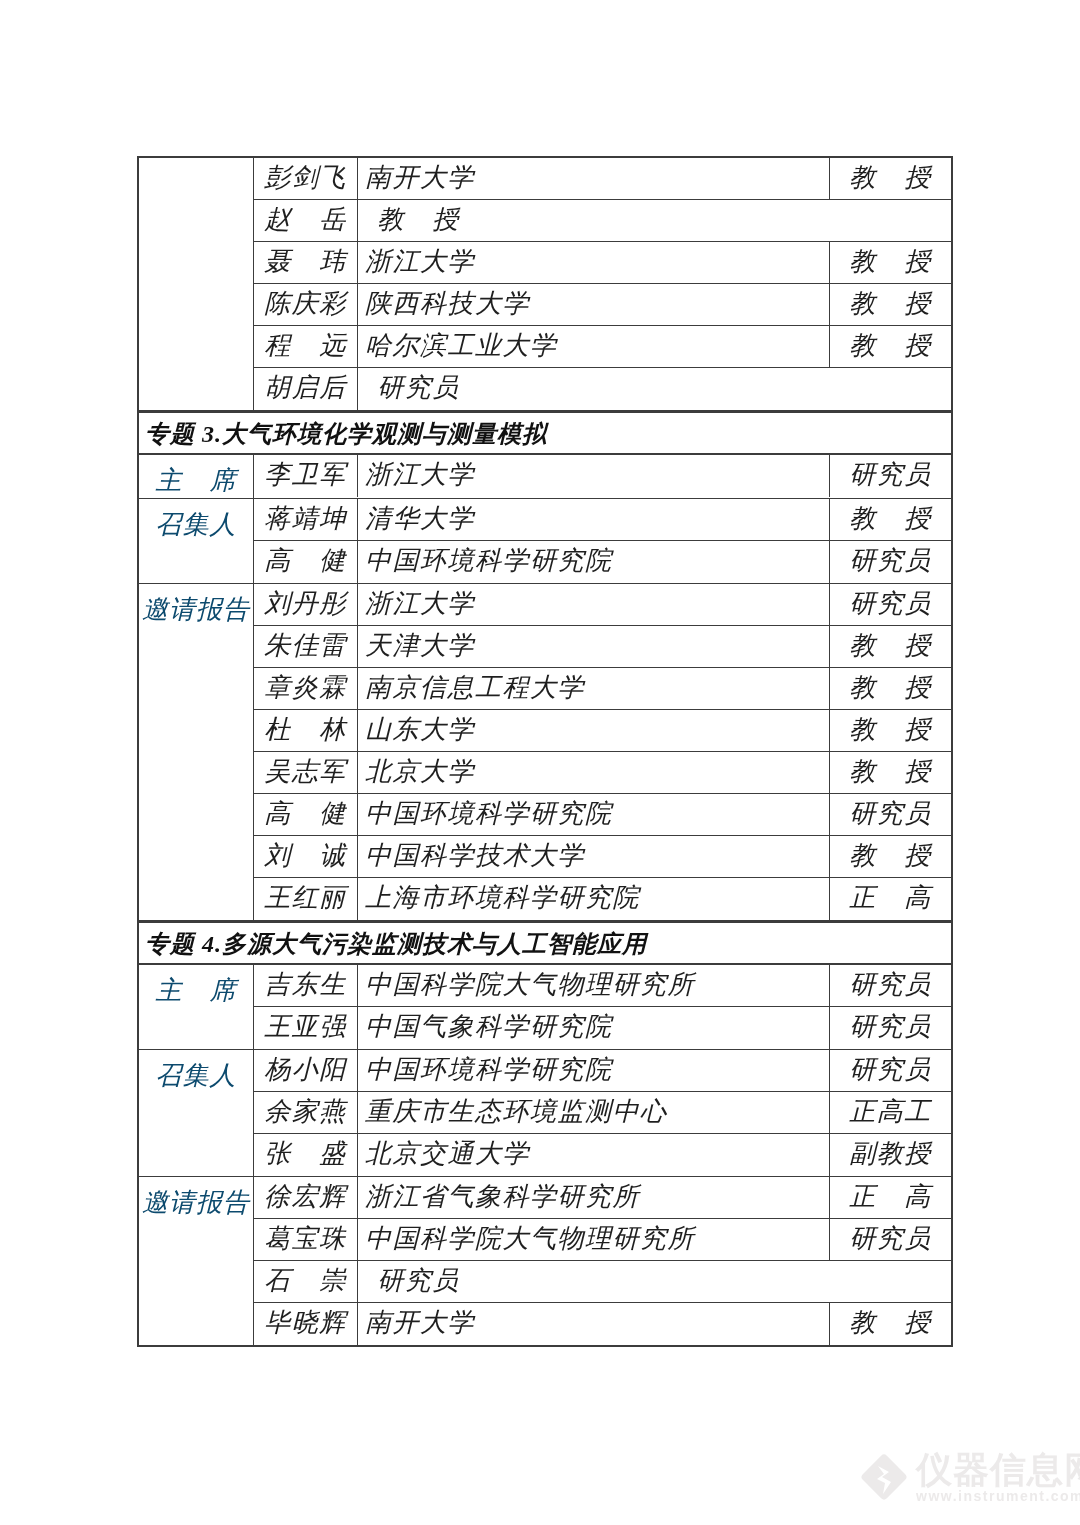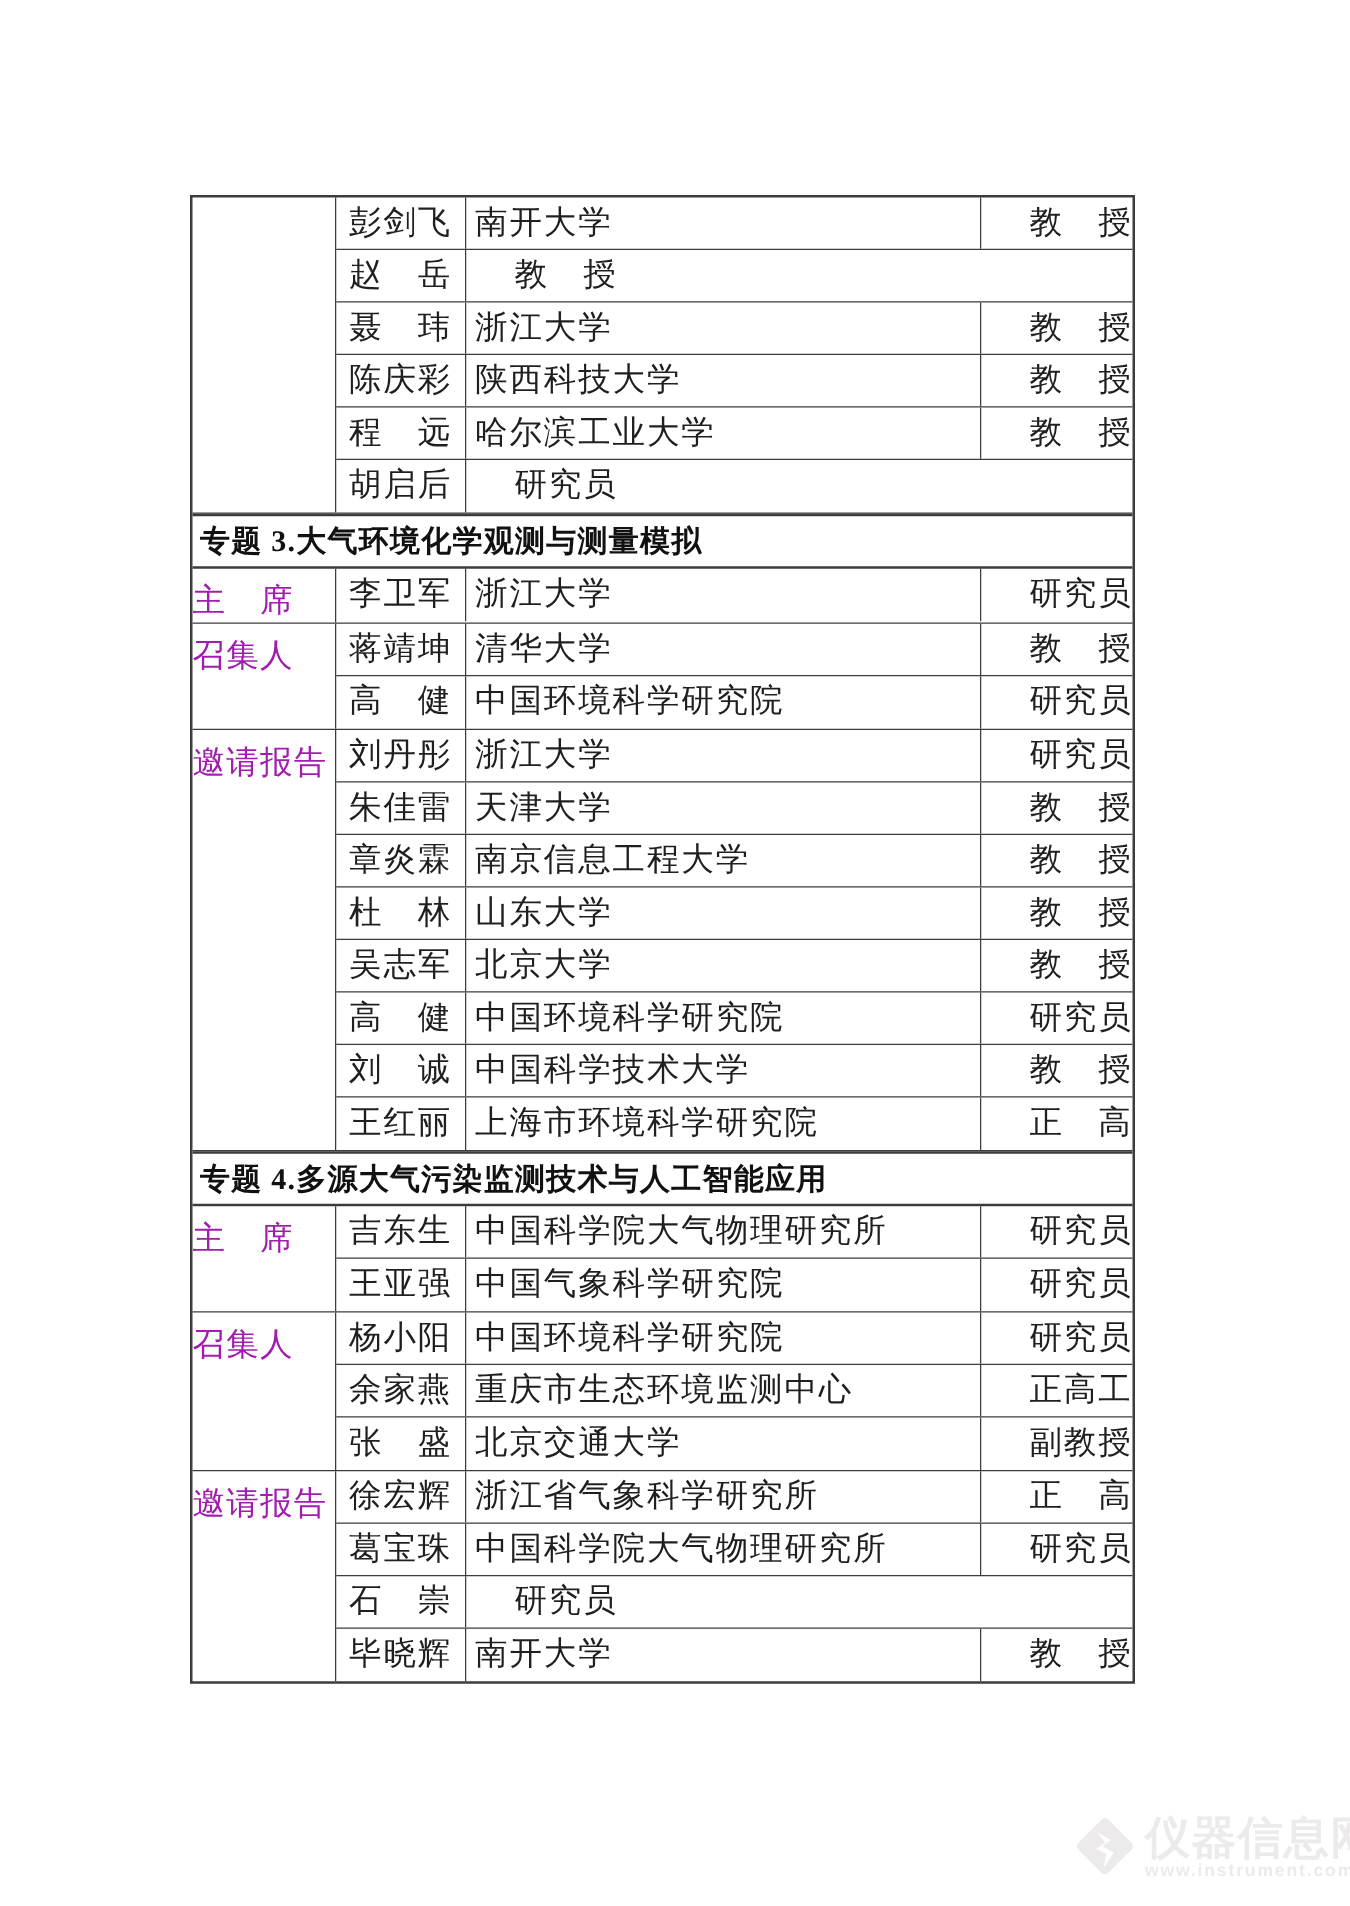"彭剑飞" .doc-table { font-style: none -> italic; left: 152px -> 137px; width: 756px -> 816px }
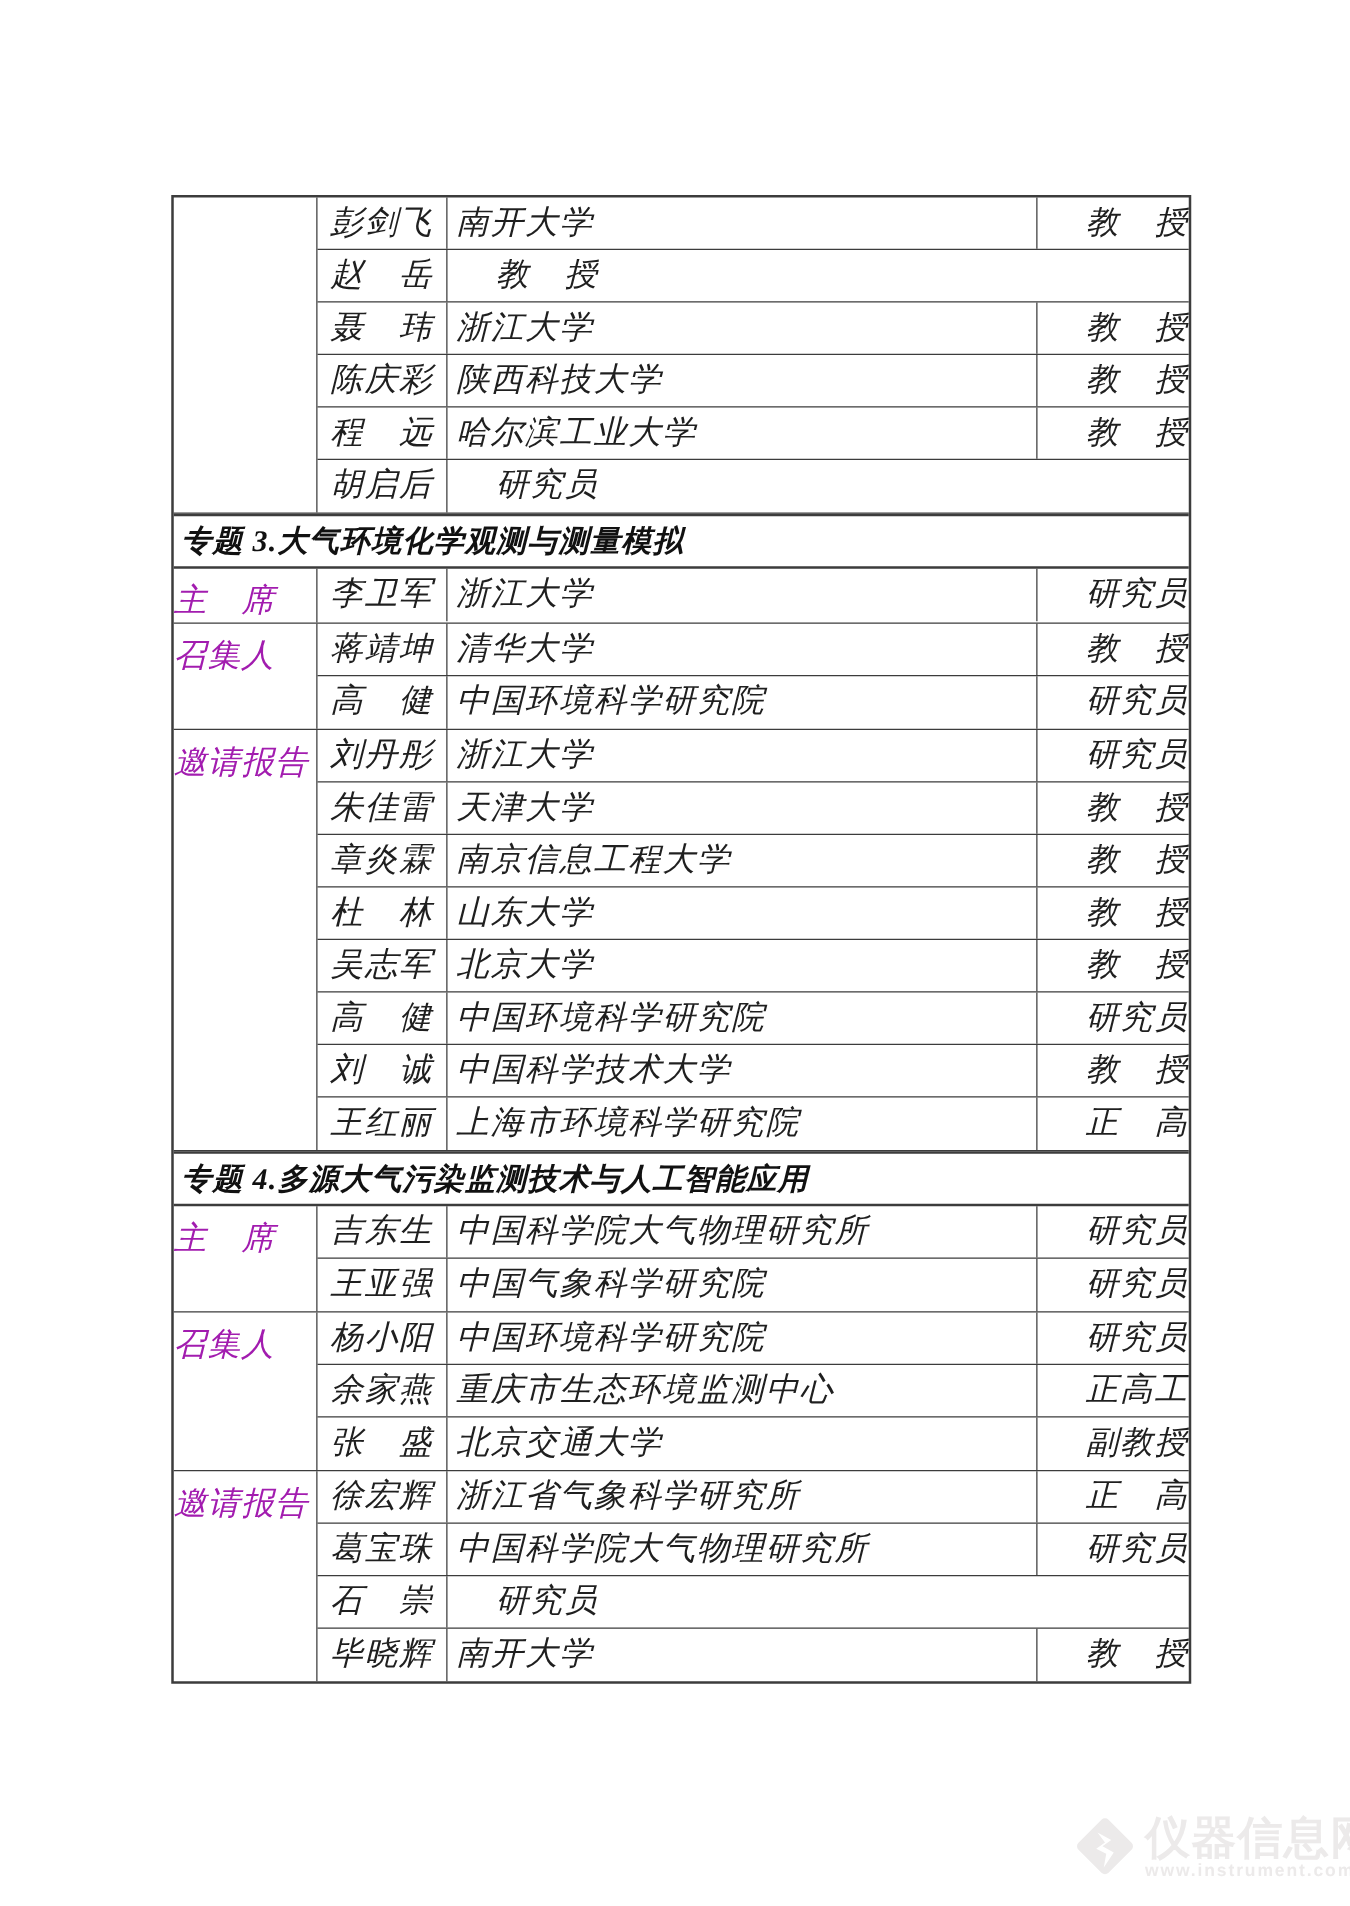"教 授" .title-cell { text-align: right -> center }
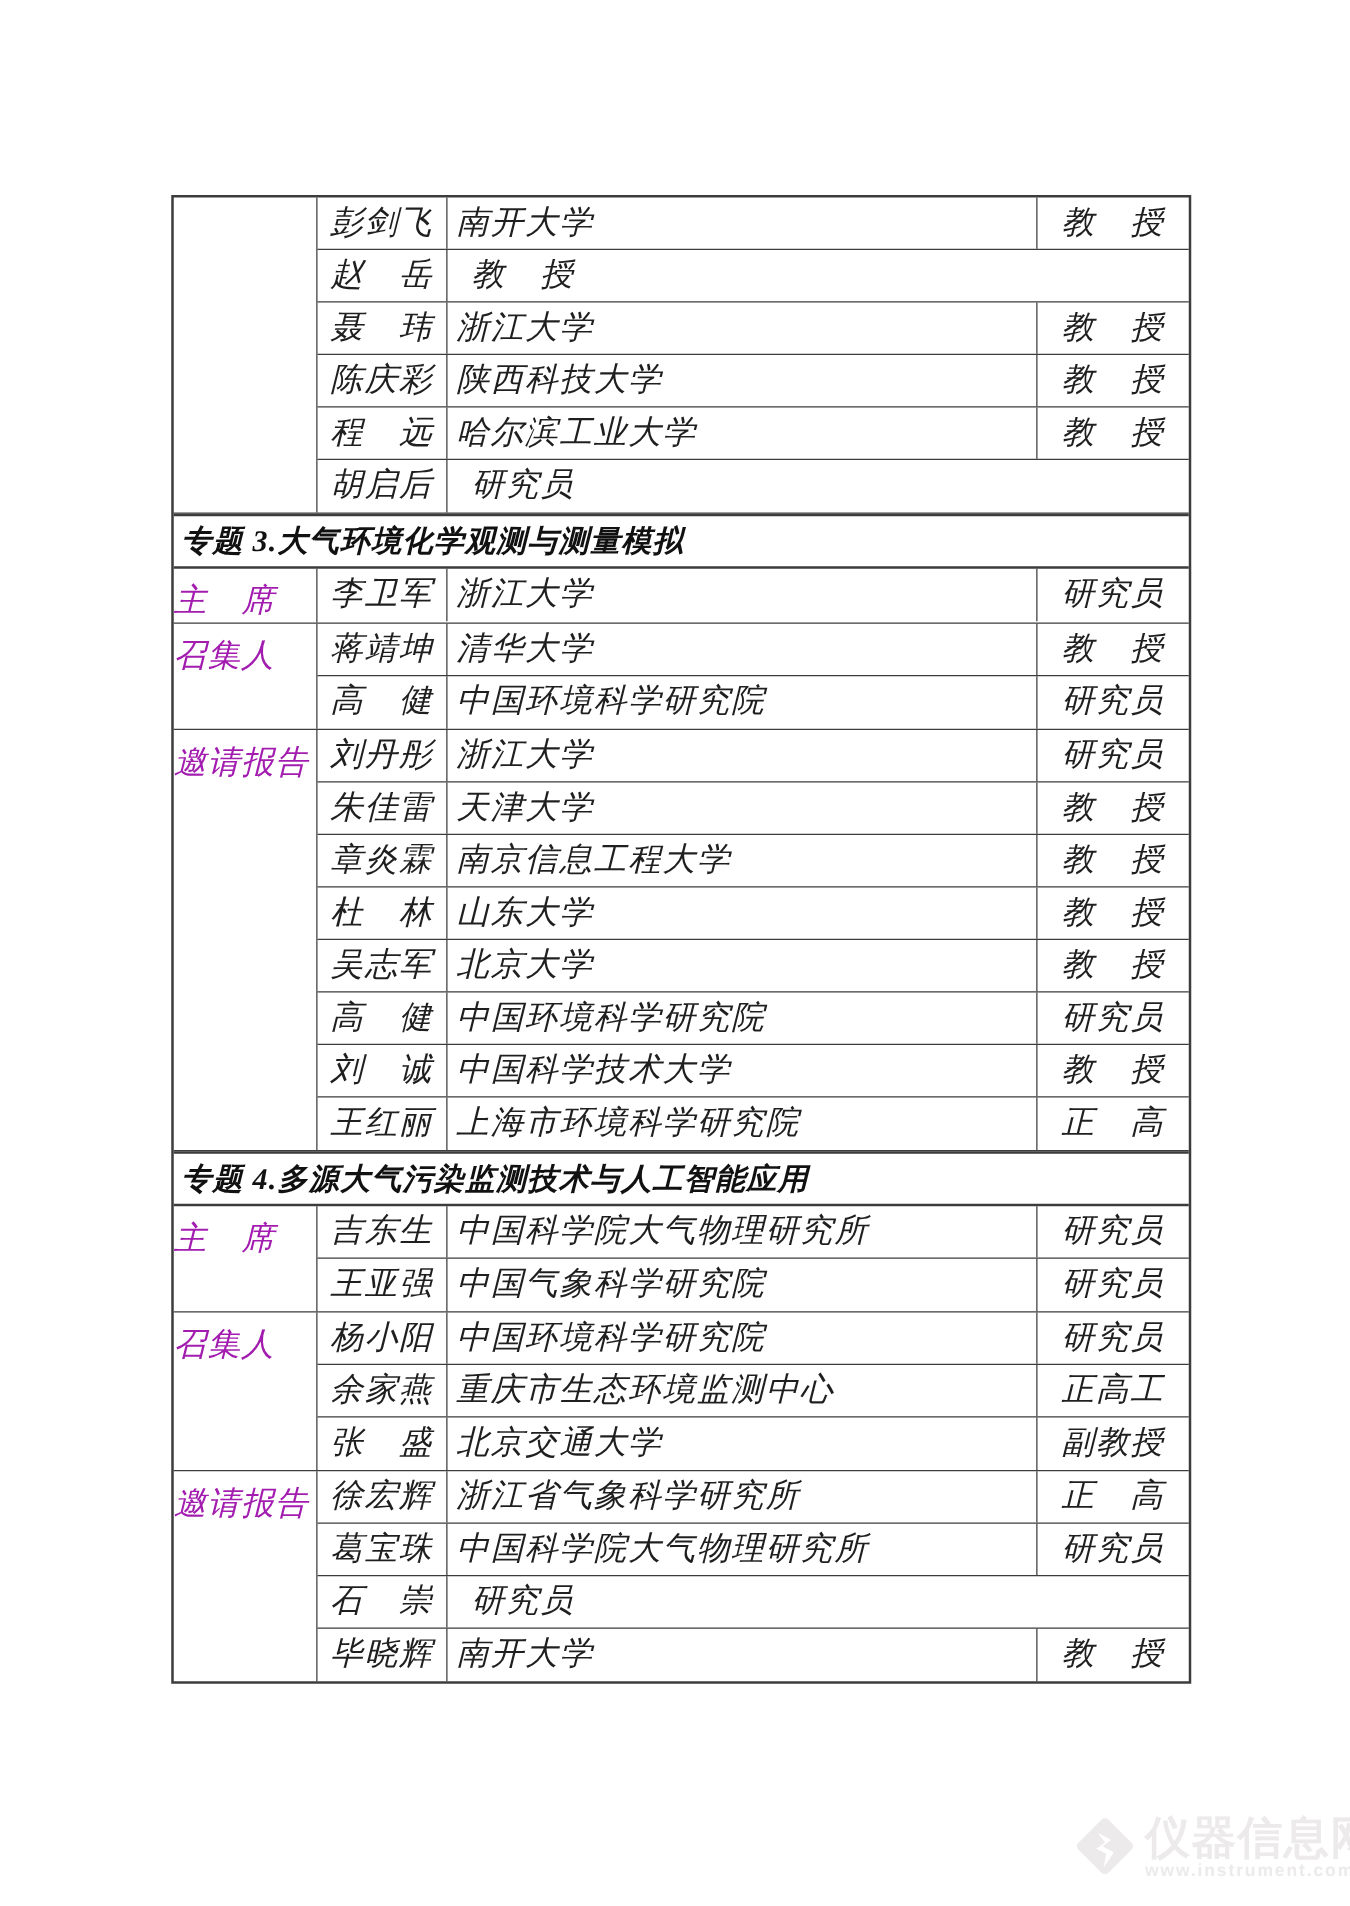"主 席" .role-cell { color: #a21caf -> #0c4a6e; text-align: left -> center }
